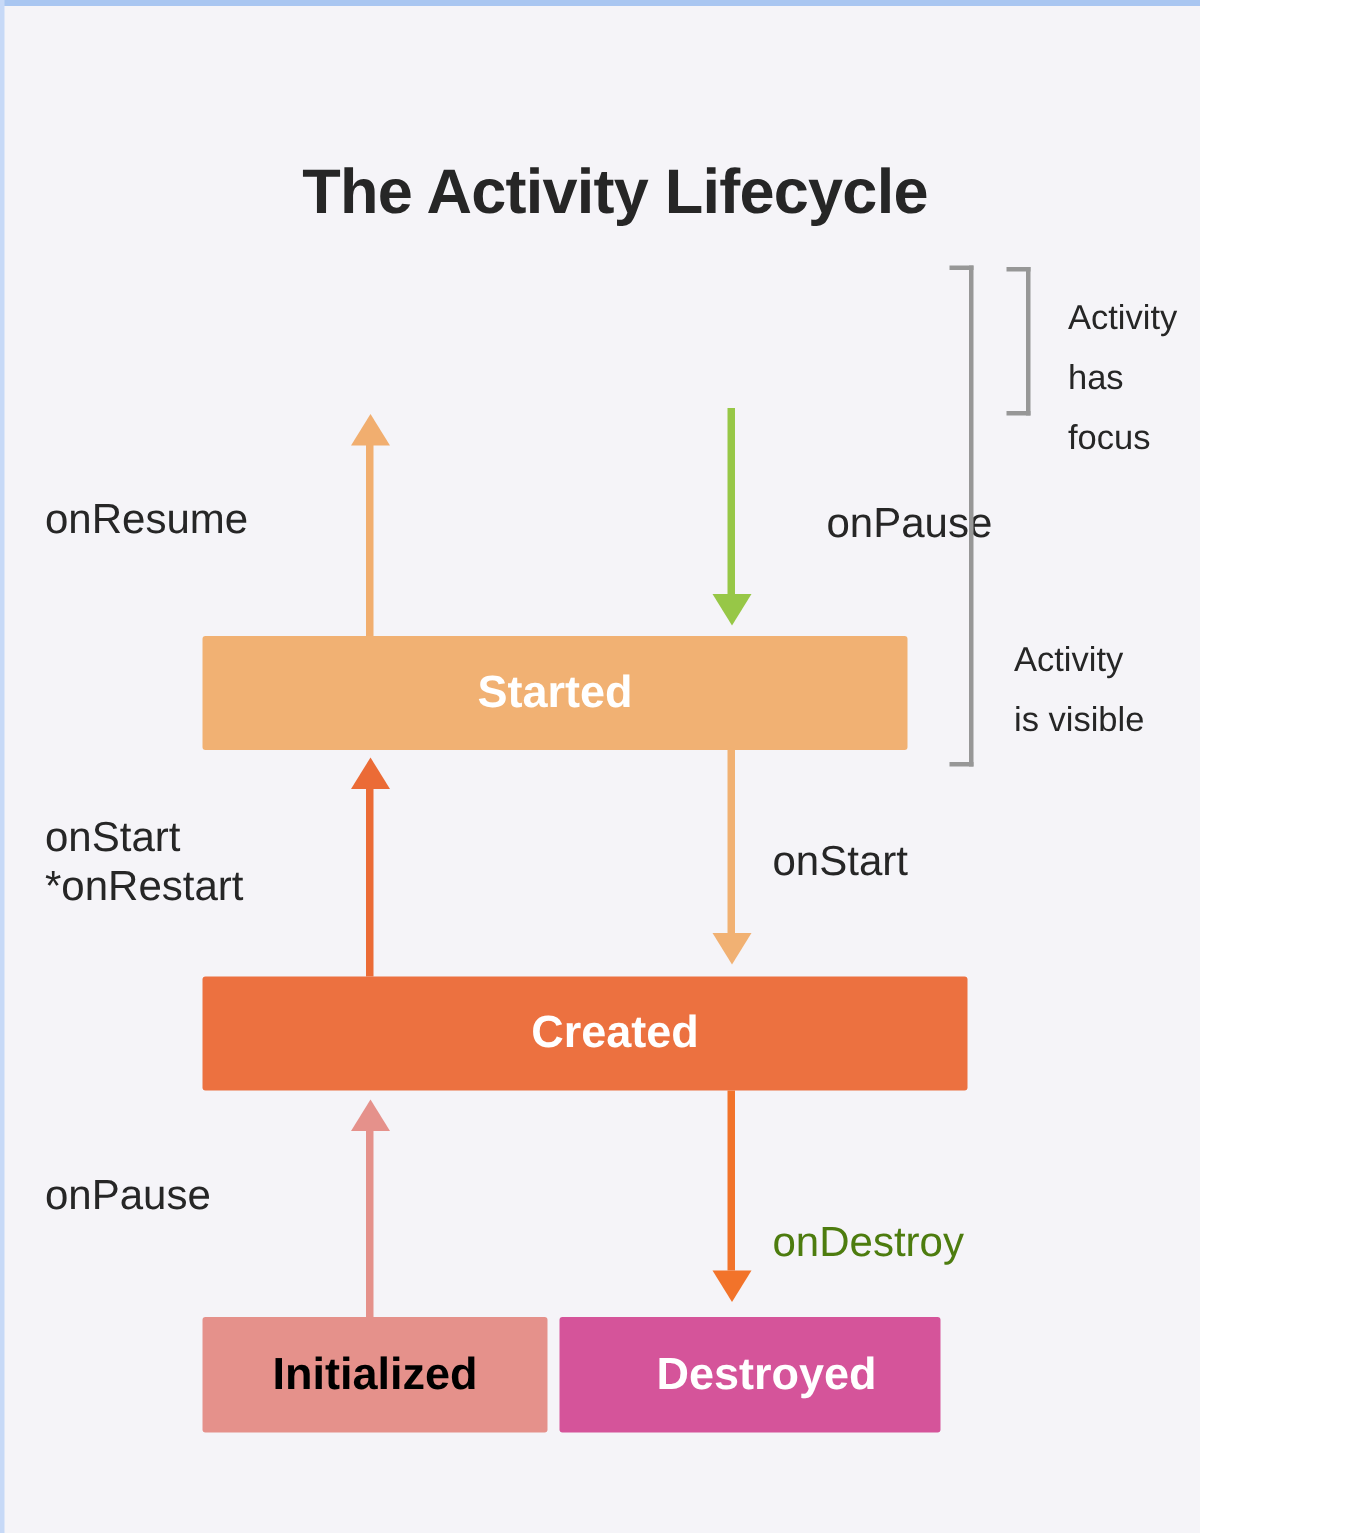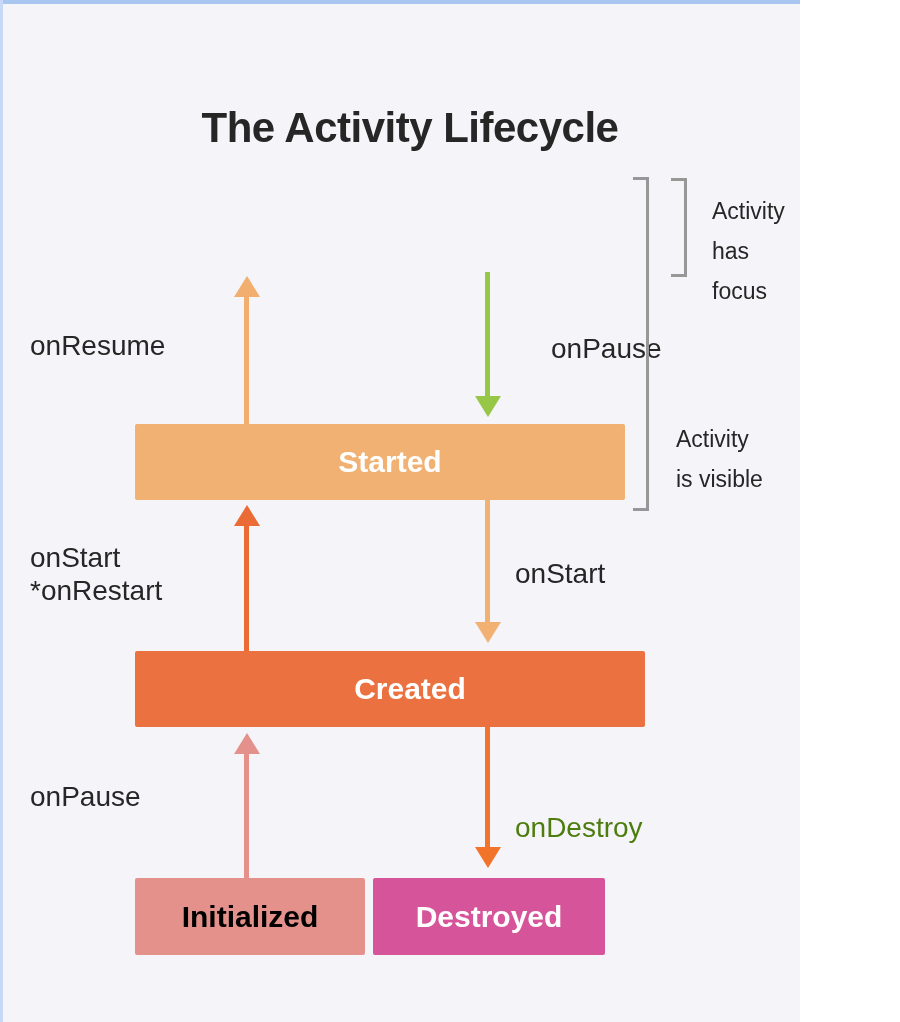"Started" #box-started { padding-left: 20px -> none }
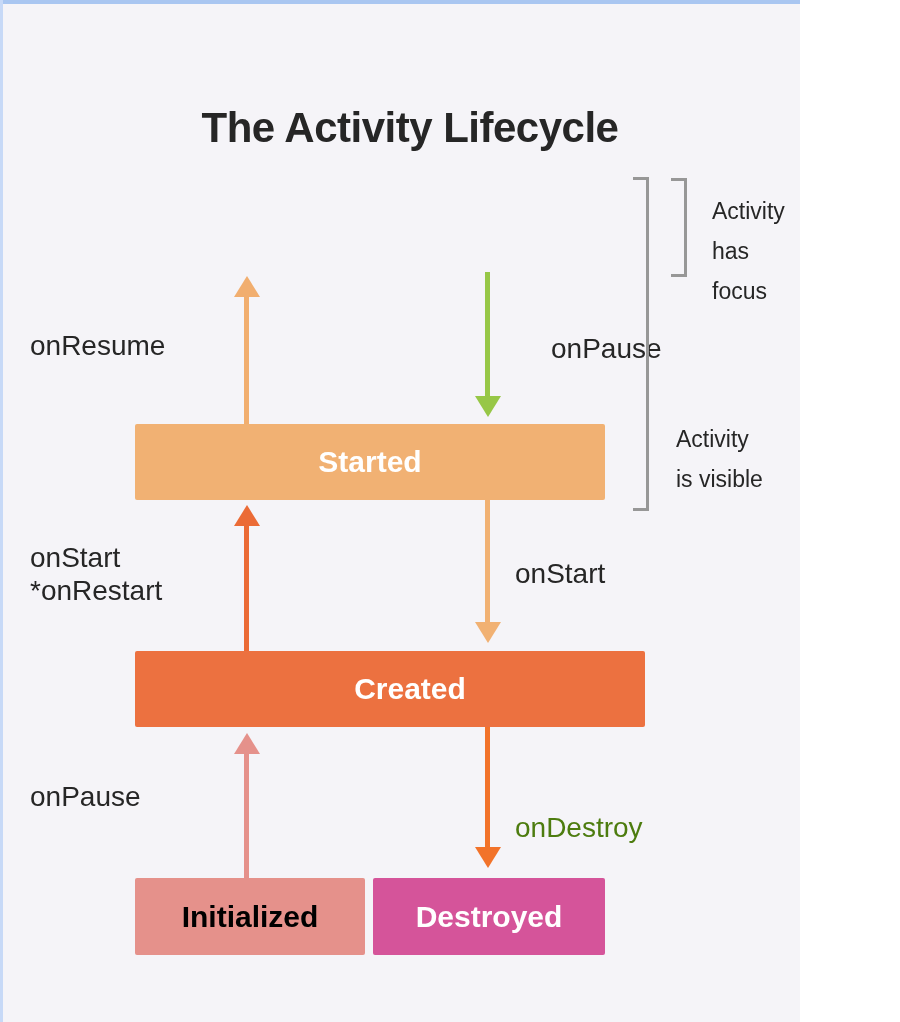"Destroyed" div.state-box { padding-left: none -> 22px }
